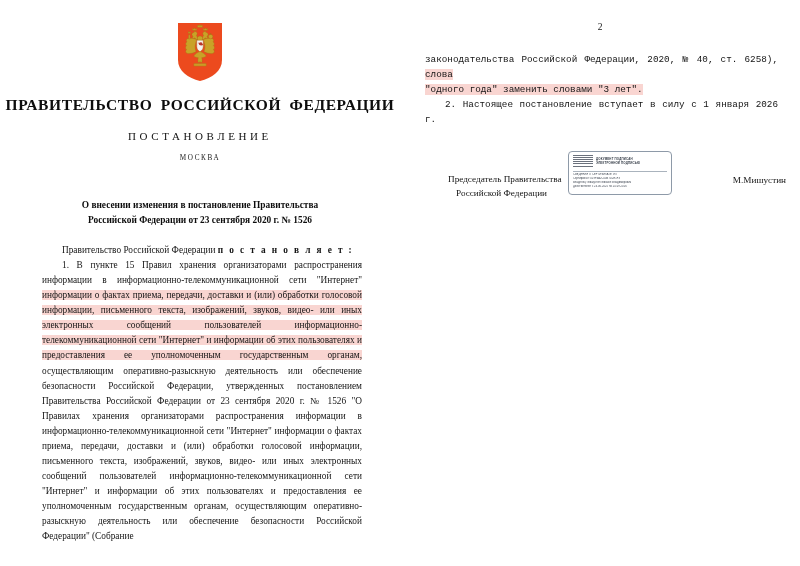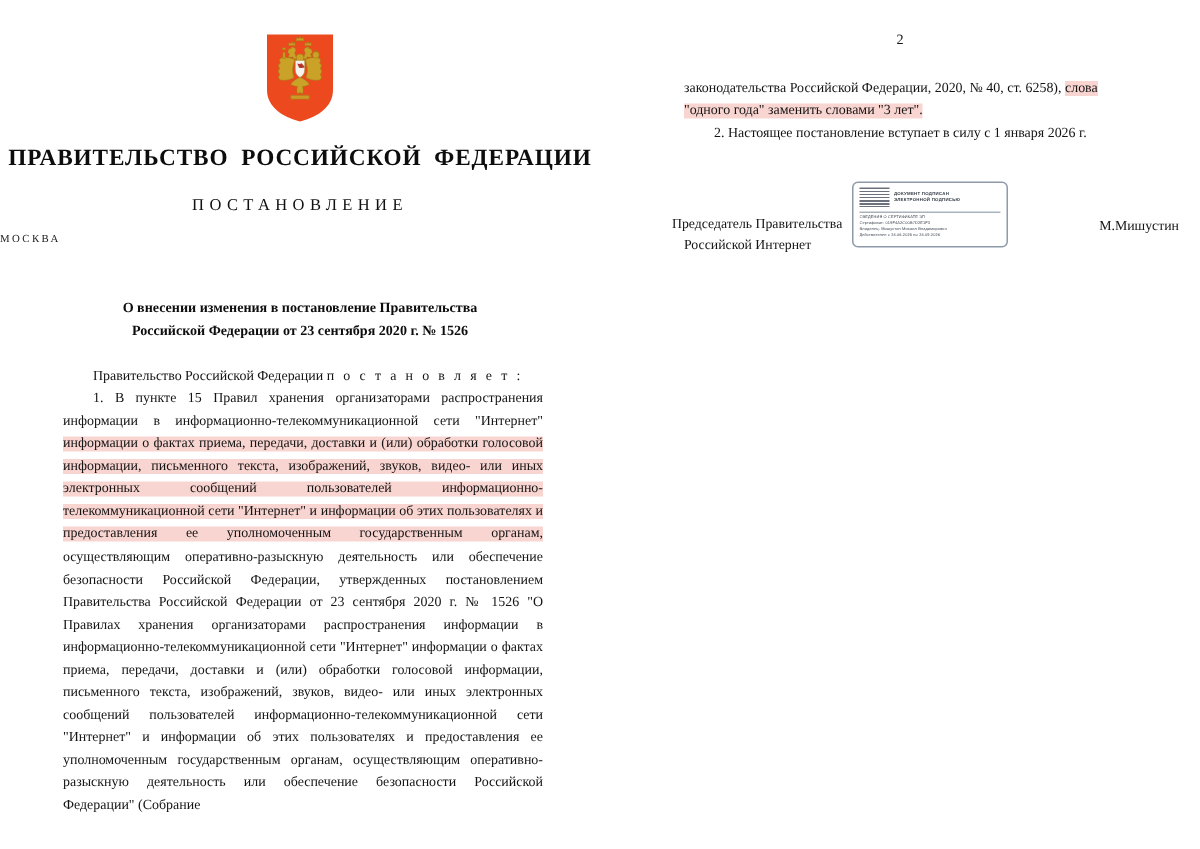"законодательства Российской Федерации," .right-body { font-family: none -> Liberation Mono, monospace; margin: 20px 22px 0 56px -> 20px 22px 0 25px }
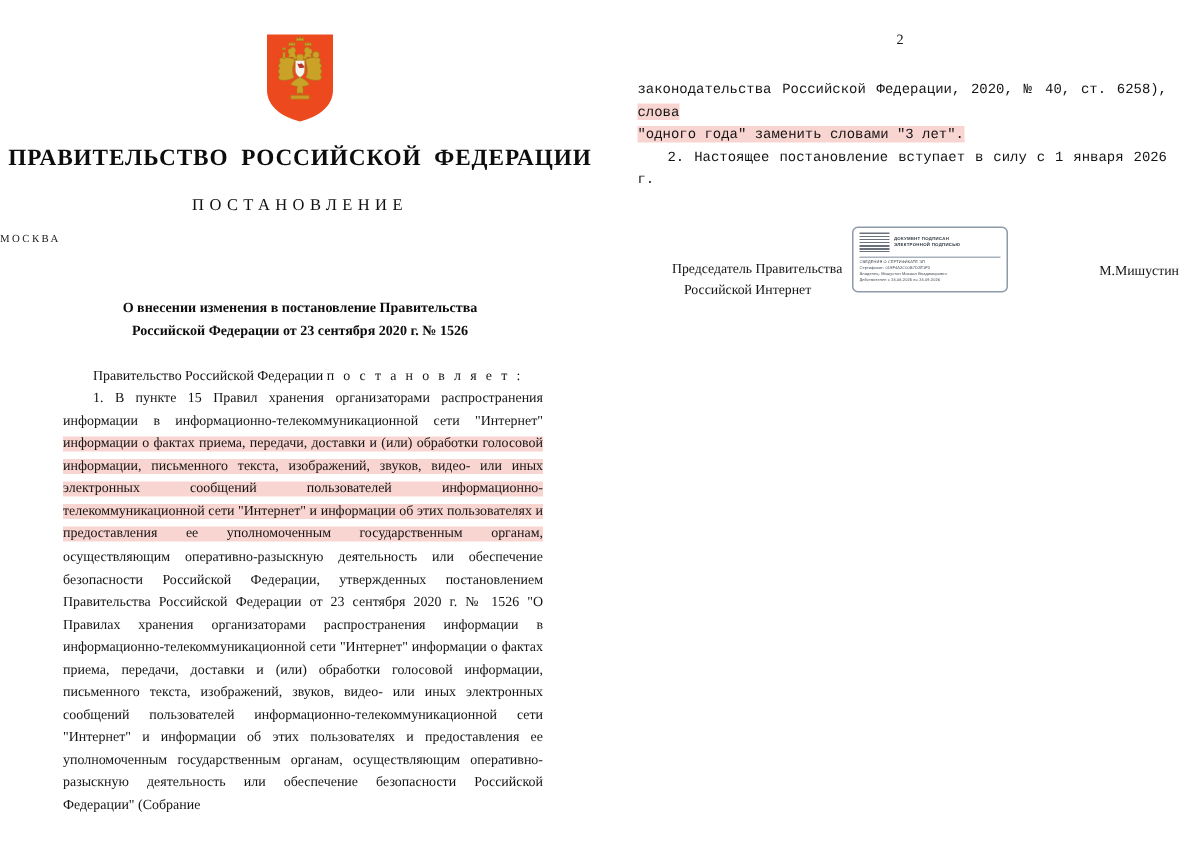"МОСКВА" .doc-city { text-align: none -> center }
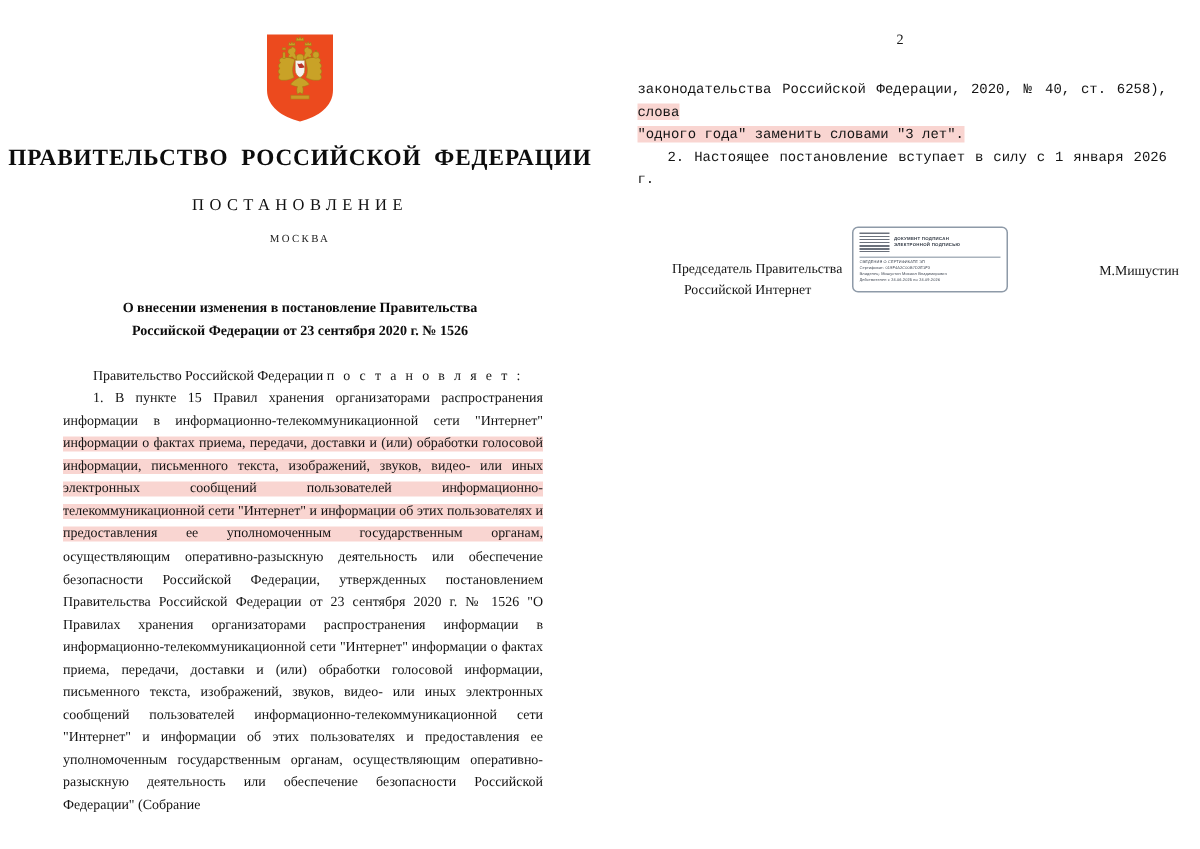"Российской Интернет" span.l2 { text: Интернет -> Федерации }
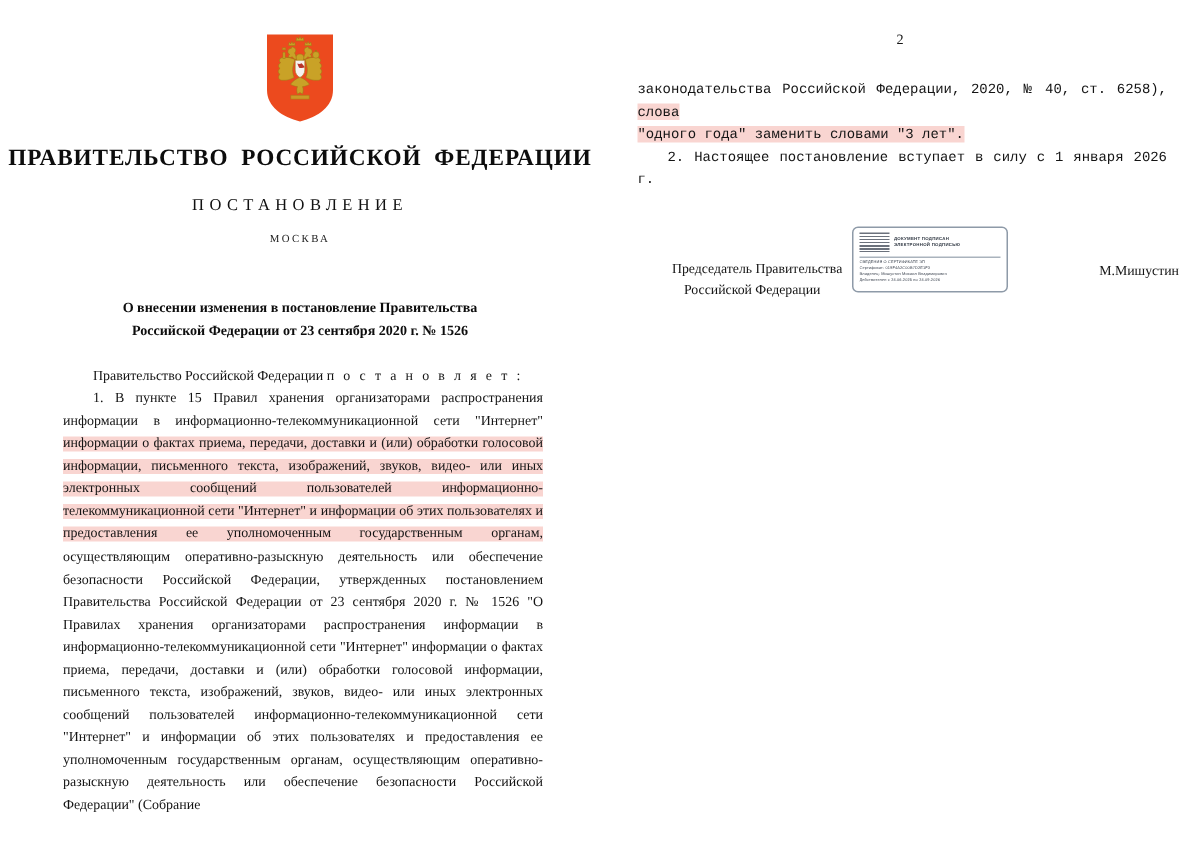"п о с т а" .sp { font-weight: normal -> bold }
